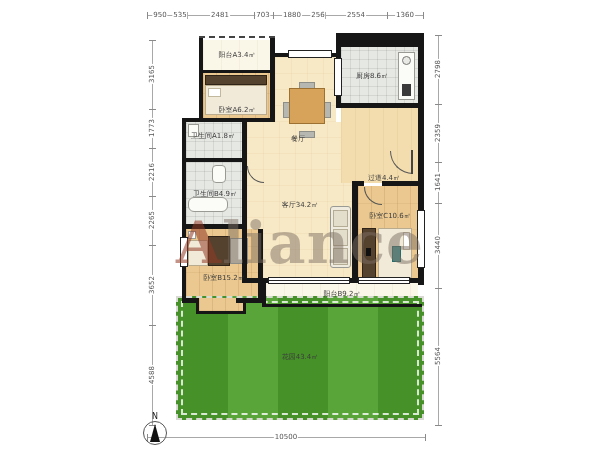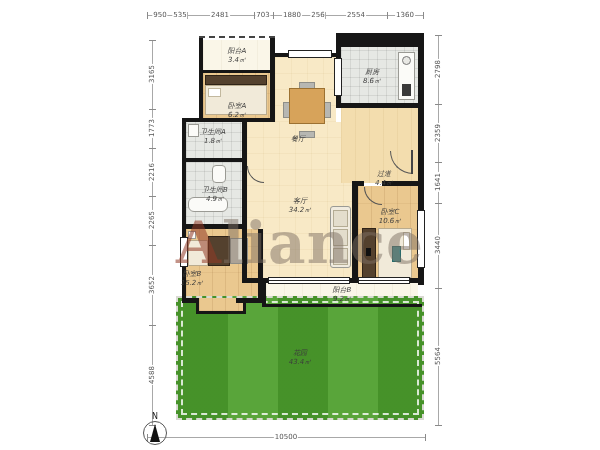"阳台A" .rlabel { flex-direction: column -> row; font-style: italic -> none }
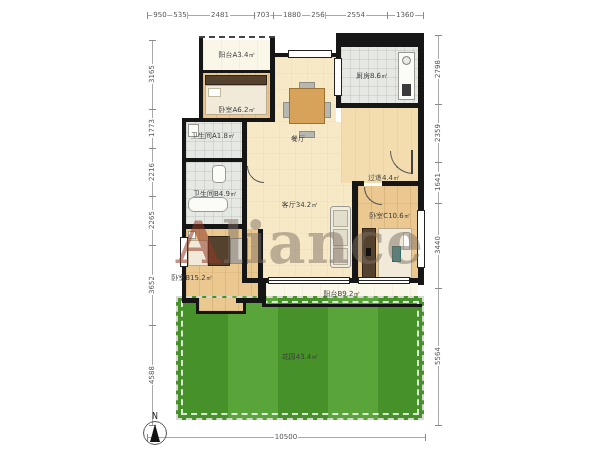"卧室B" div.rlabel { left: 192px -> 224px }
